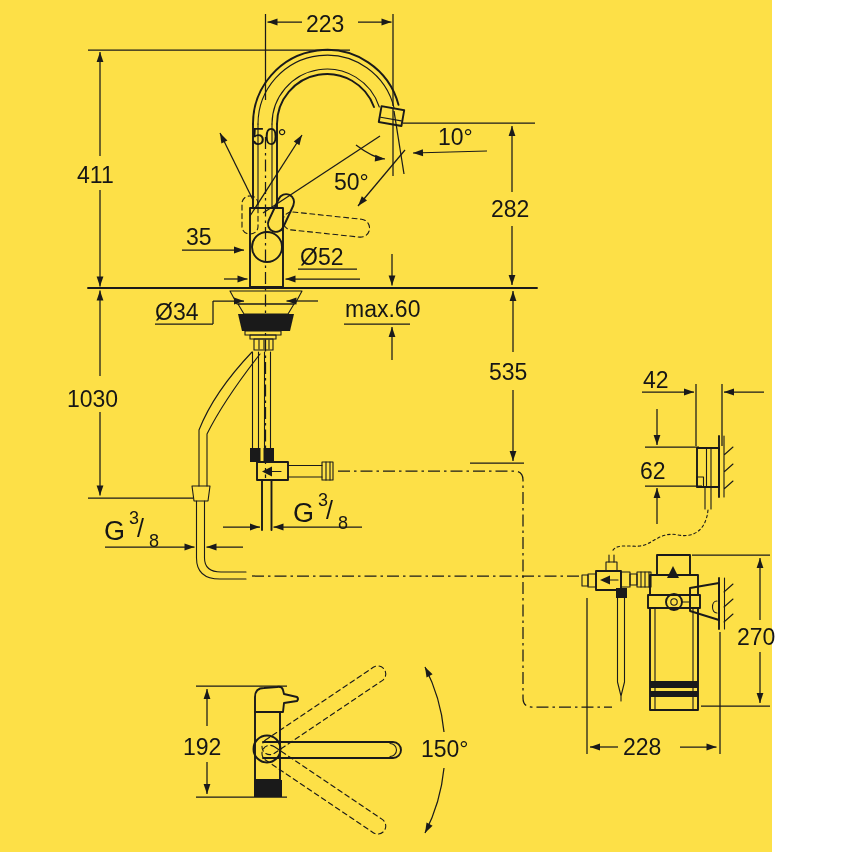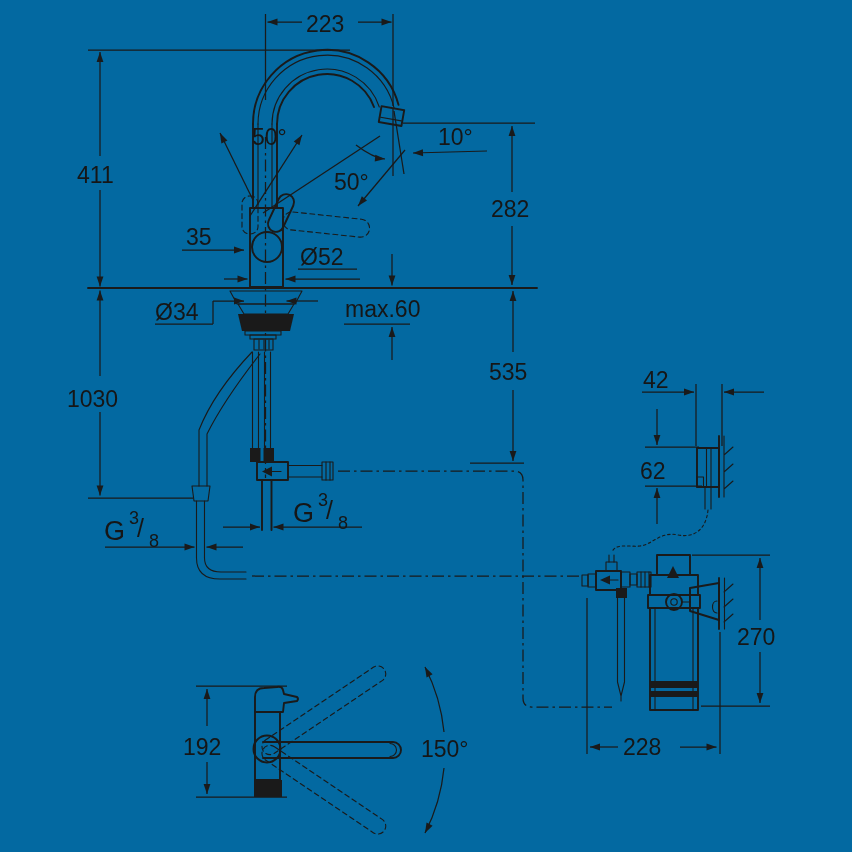"223" .stage { background: #0369a1 -> #fde047; width: 852px -> 772px }
